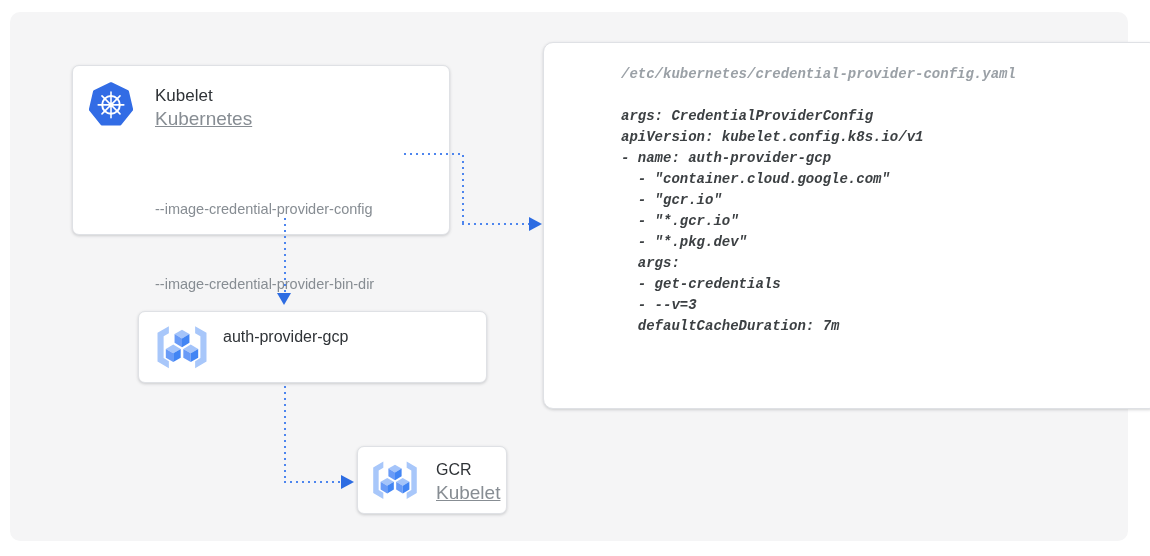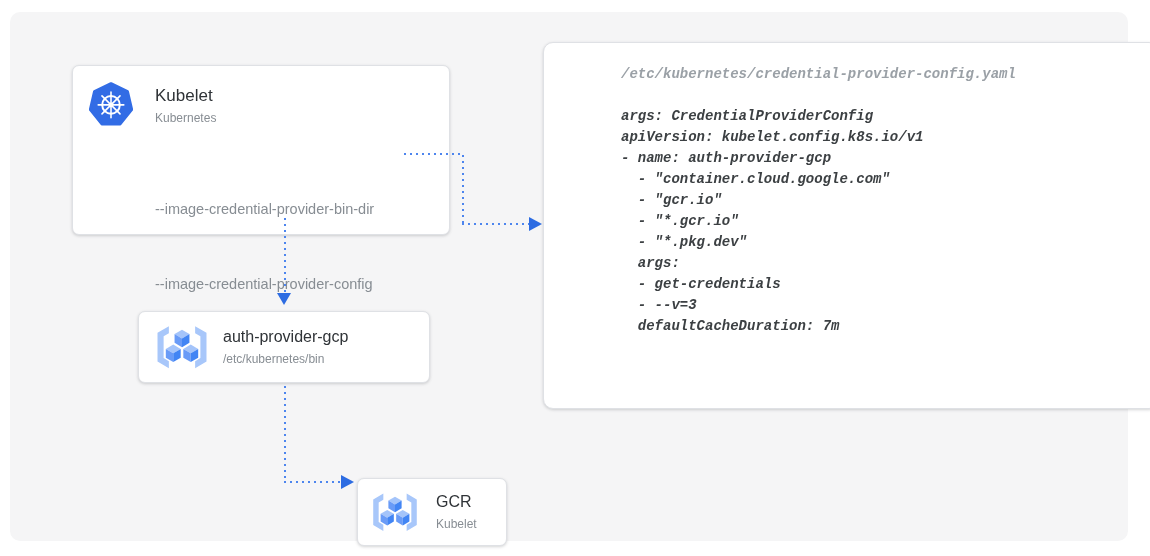"Kubernetes" .node-sub { font-size: 12px -> 19px; text-decoration: none -> underline }
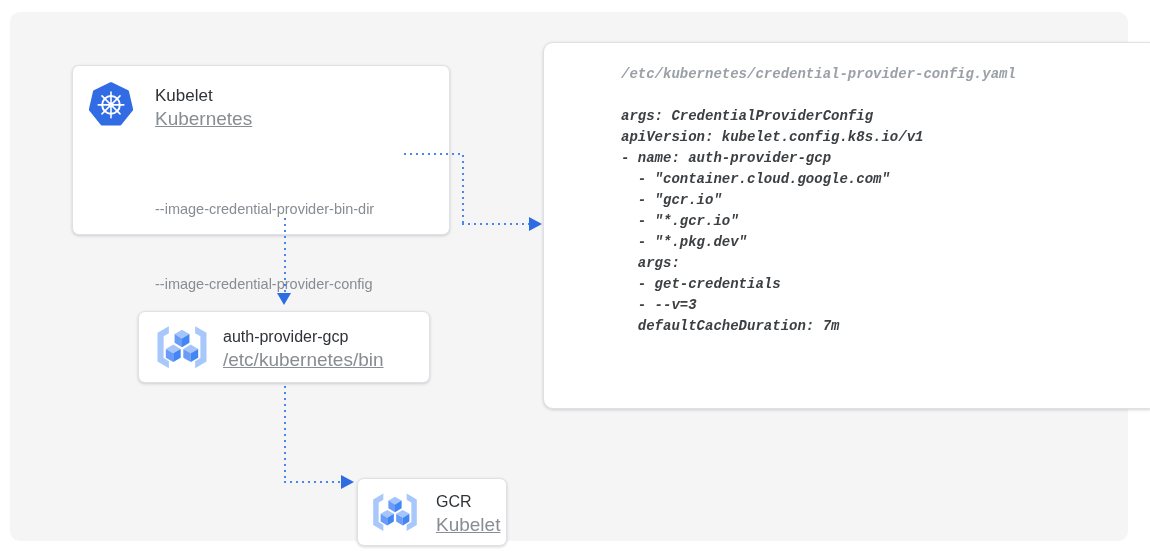"--image-credential-provider-bin-dir" div { order: before "--image-credential-provider-config" -> after "--image-credential-provider-config" }
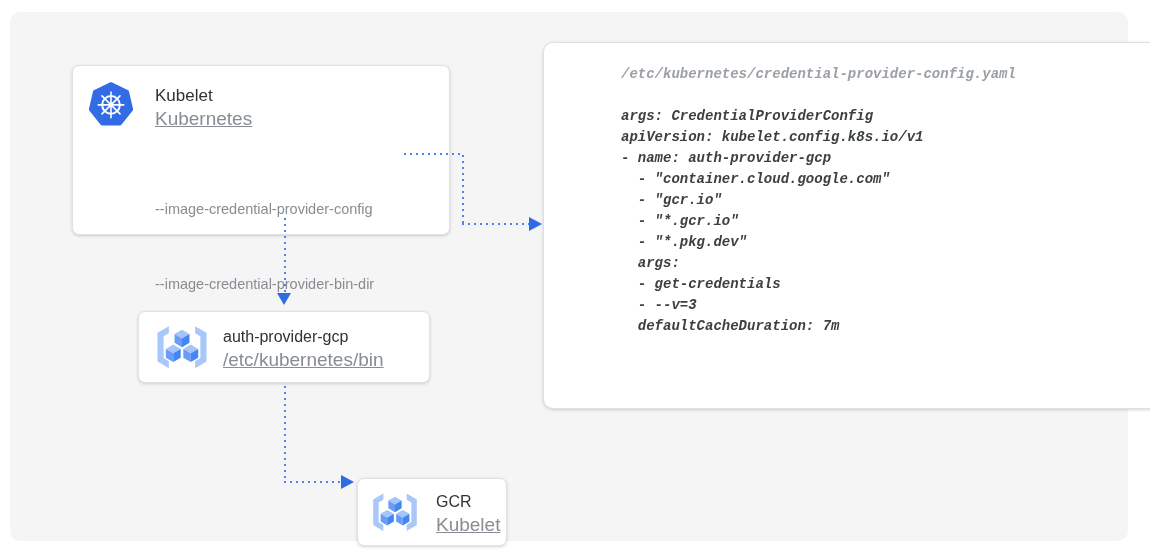"auth-provider-gcp" .card-auth { width: 292px -> 349px }
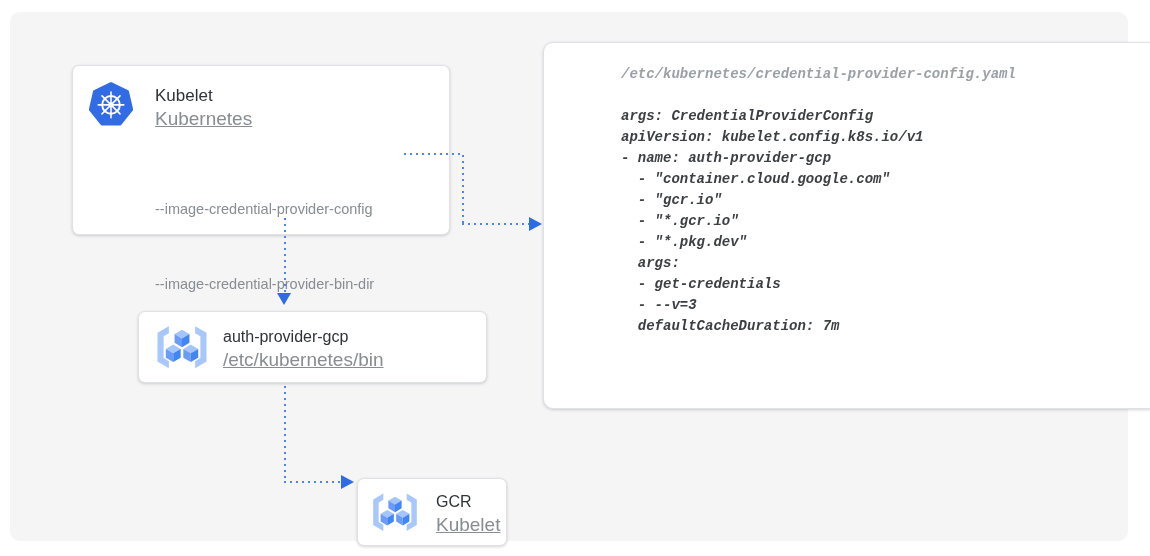"/etc/kubernetes/bin" div.node-sub { html: <div>/etc/kubernetes/bin</div> -> none }
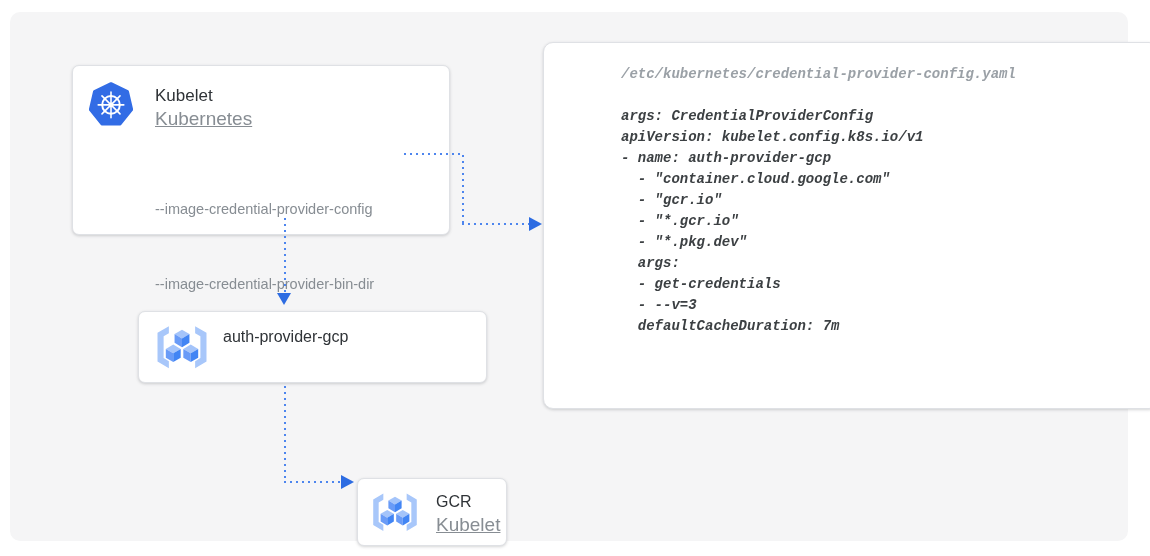"GCR" .card-gcr { margin-top: 32px -> none }
